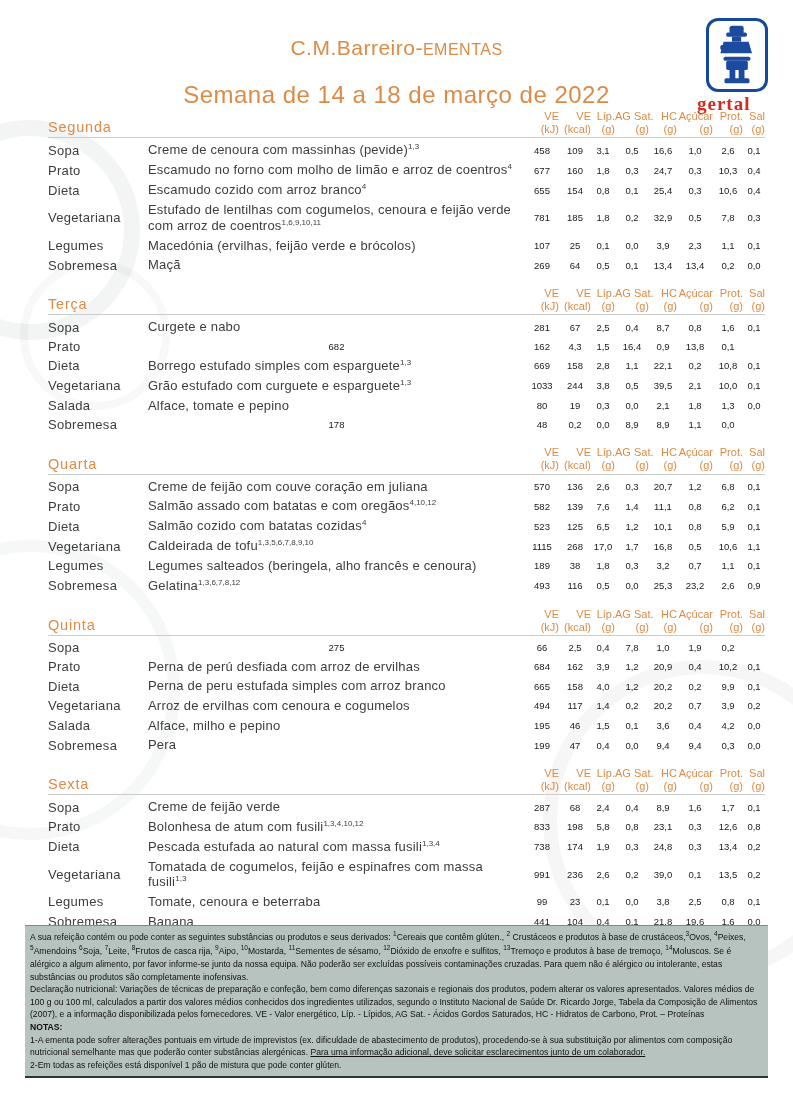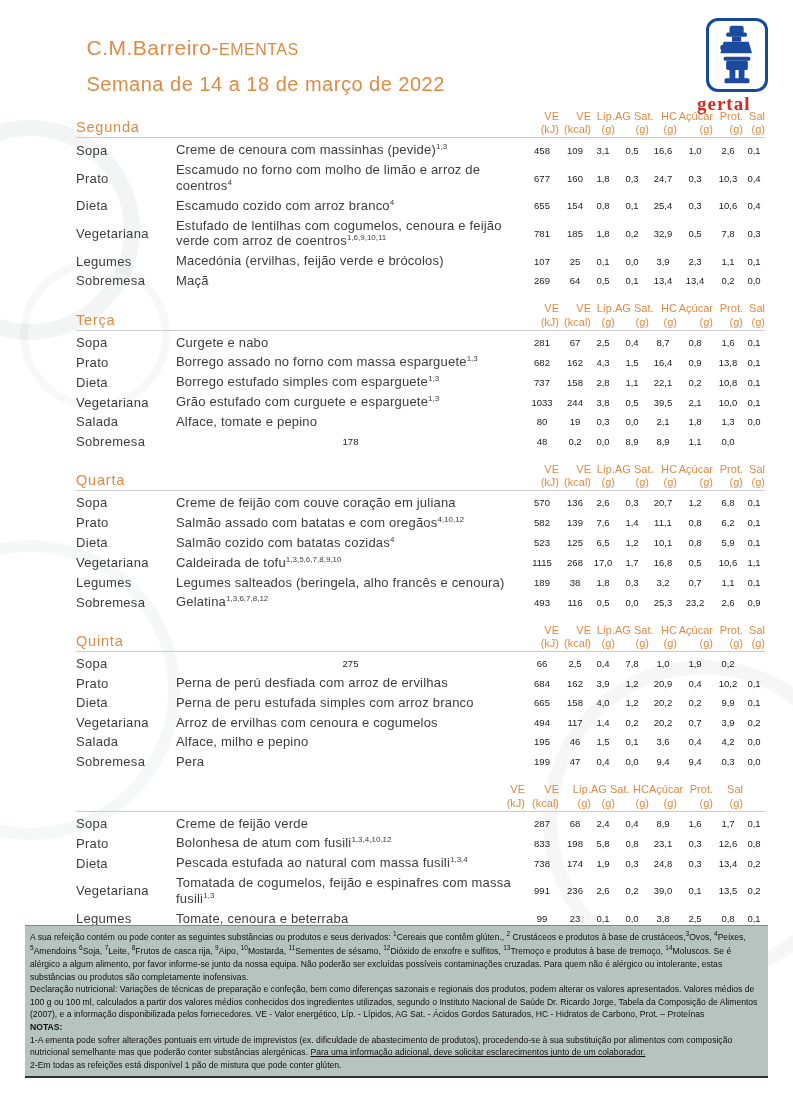"C.M.Barreiro-EMENTAS" .titles { text-align: left -> center }
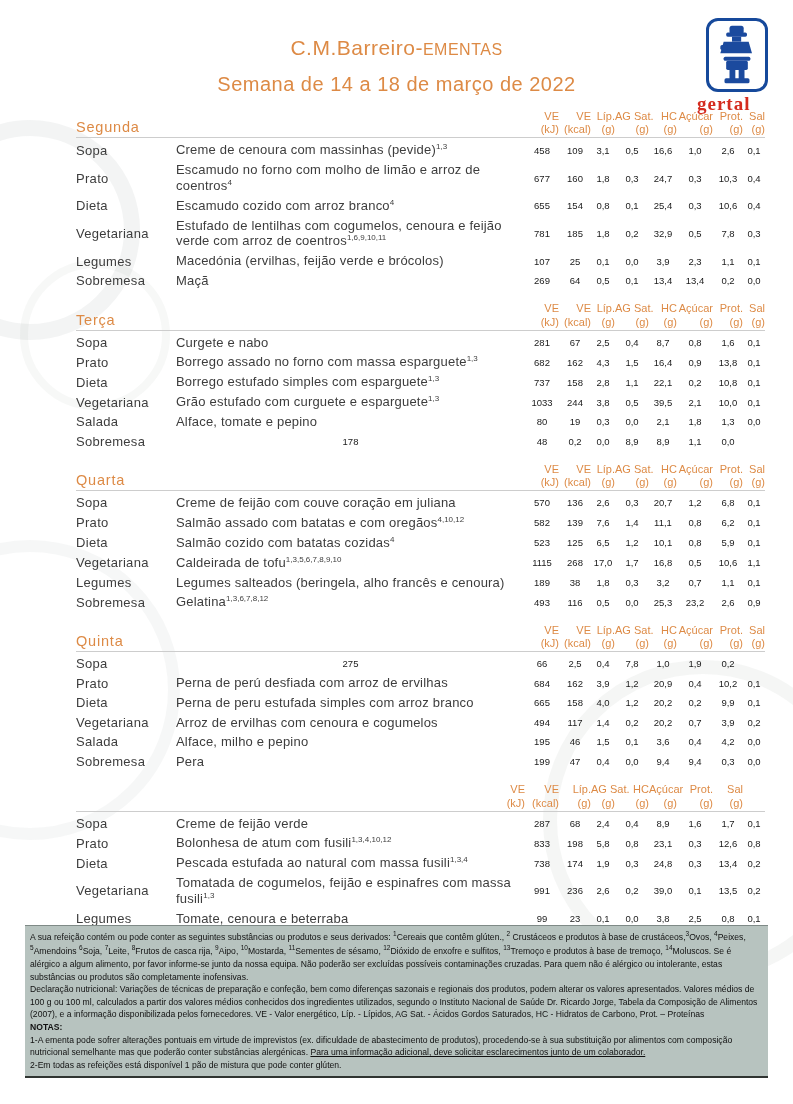"Semana de 14 a 18" .title-line2 { font-size: 20px -> 24px; margin-top: 13px -> 21px }
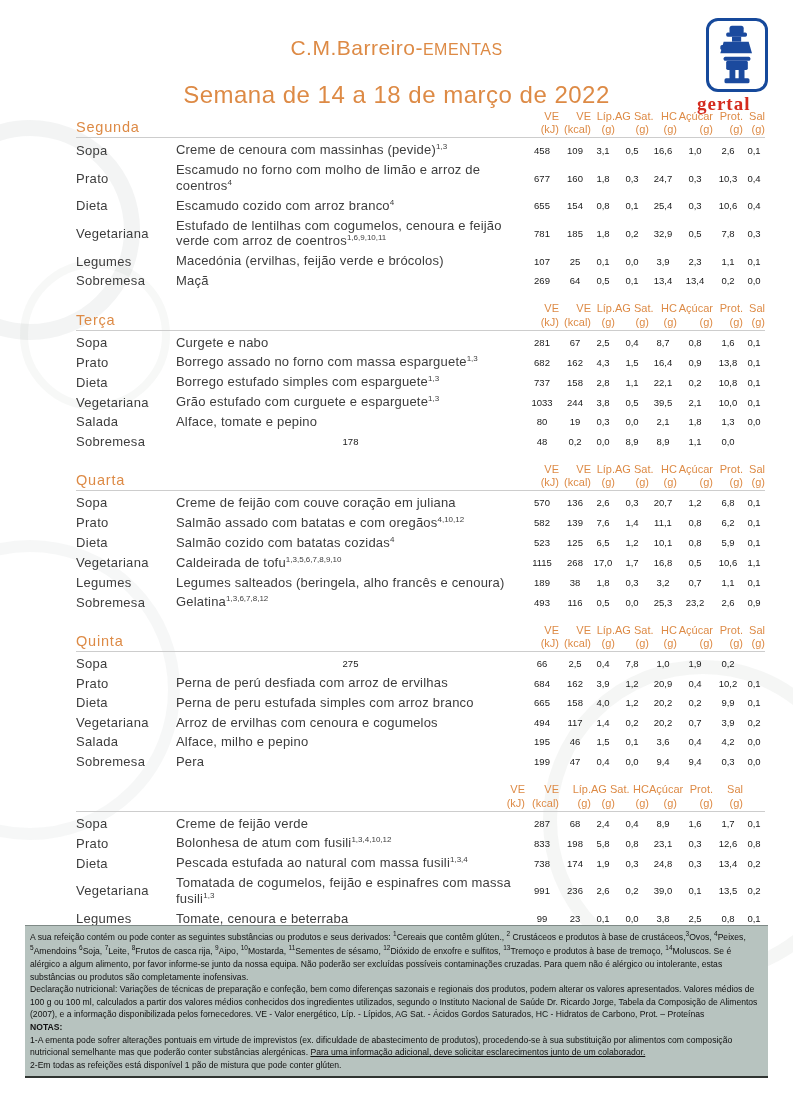"Segunda" section.day { margin-left: 28px -> none }
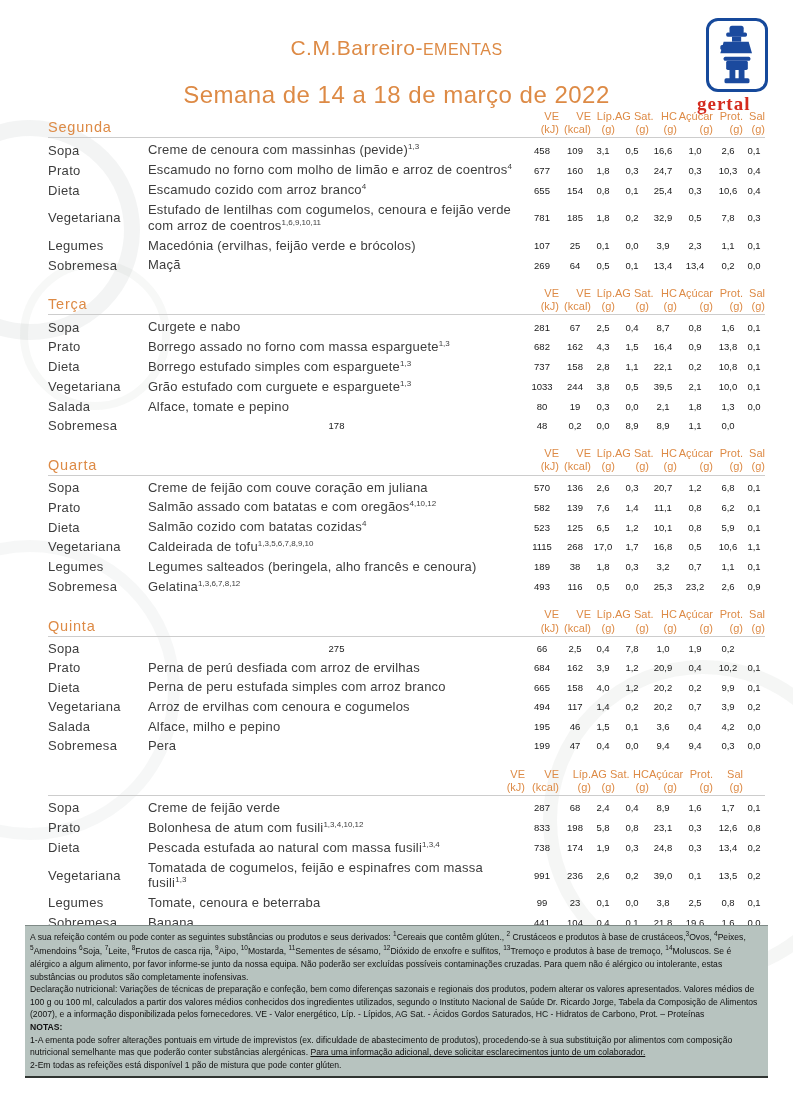"Borrego assado no forno com" span.row-dish { html: <span>Borrego assado no forno com massa esparguete<sup>1,3</sup></span> -> none }
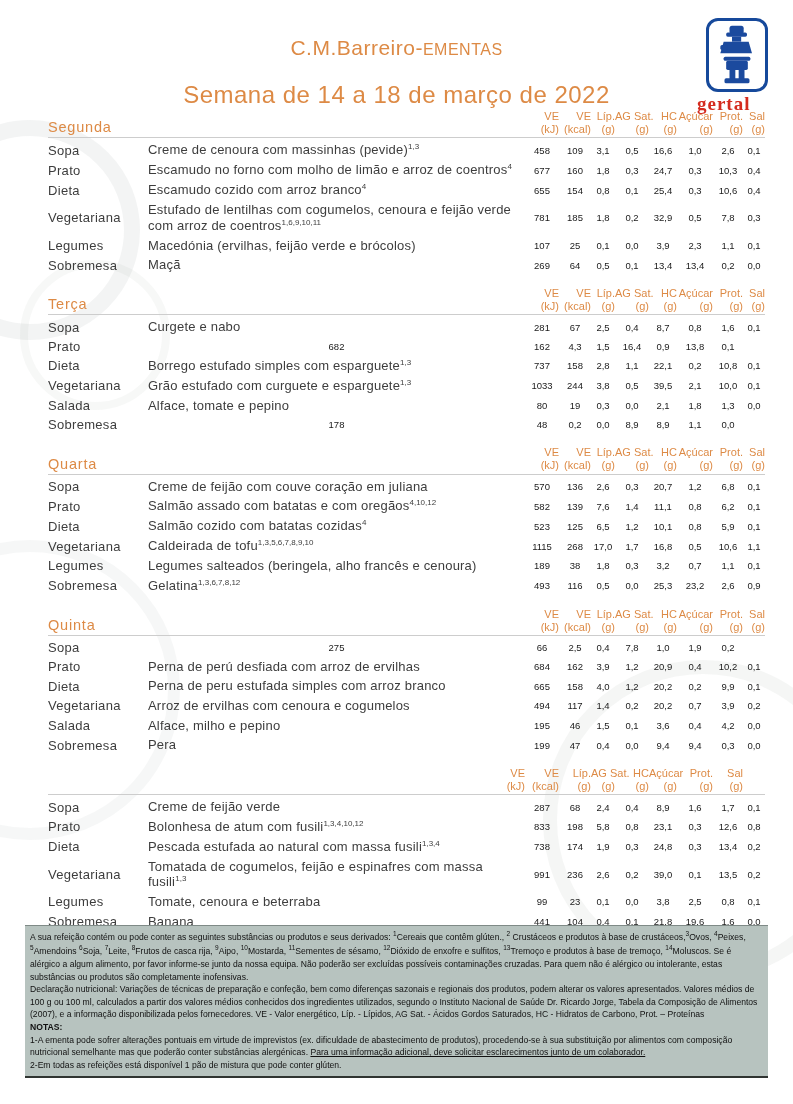"737" span.val { text: 737 -> 669 }
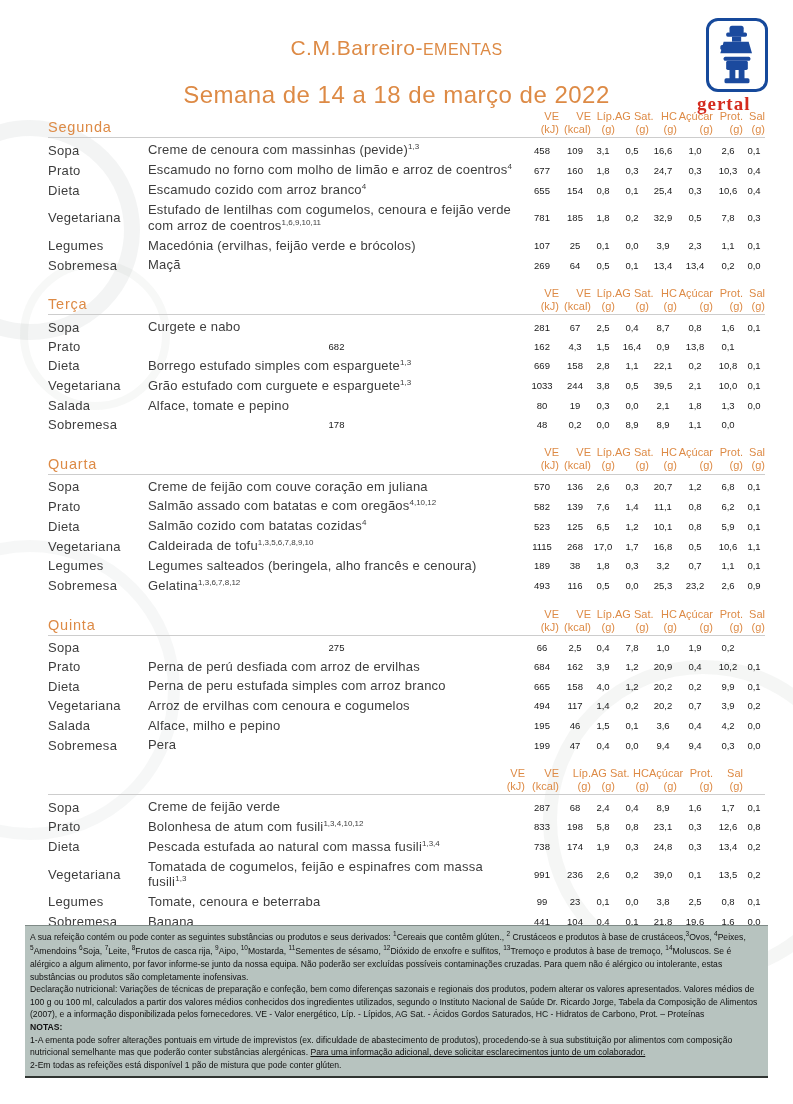"Sexta" h2.day-name { html: none -> <h2>Sexta</h2> }
